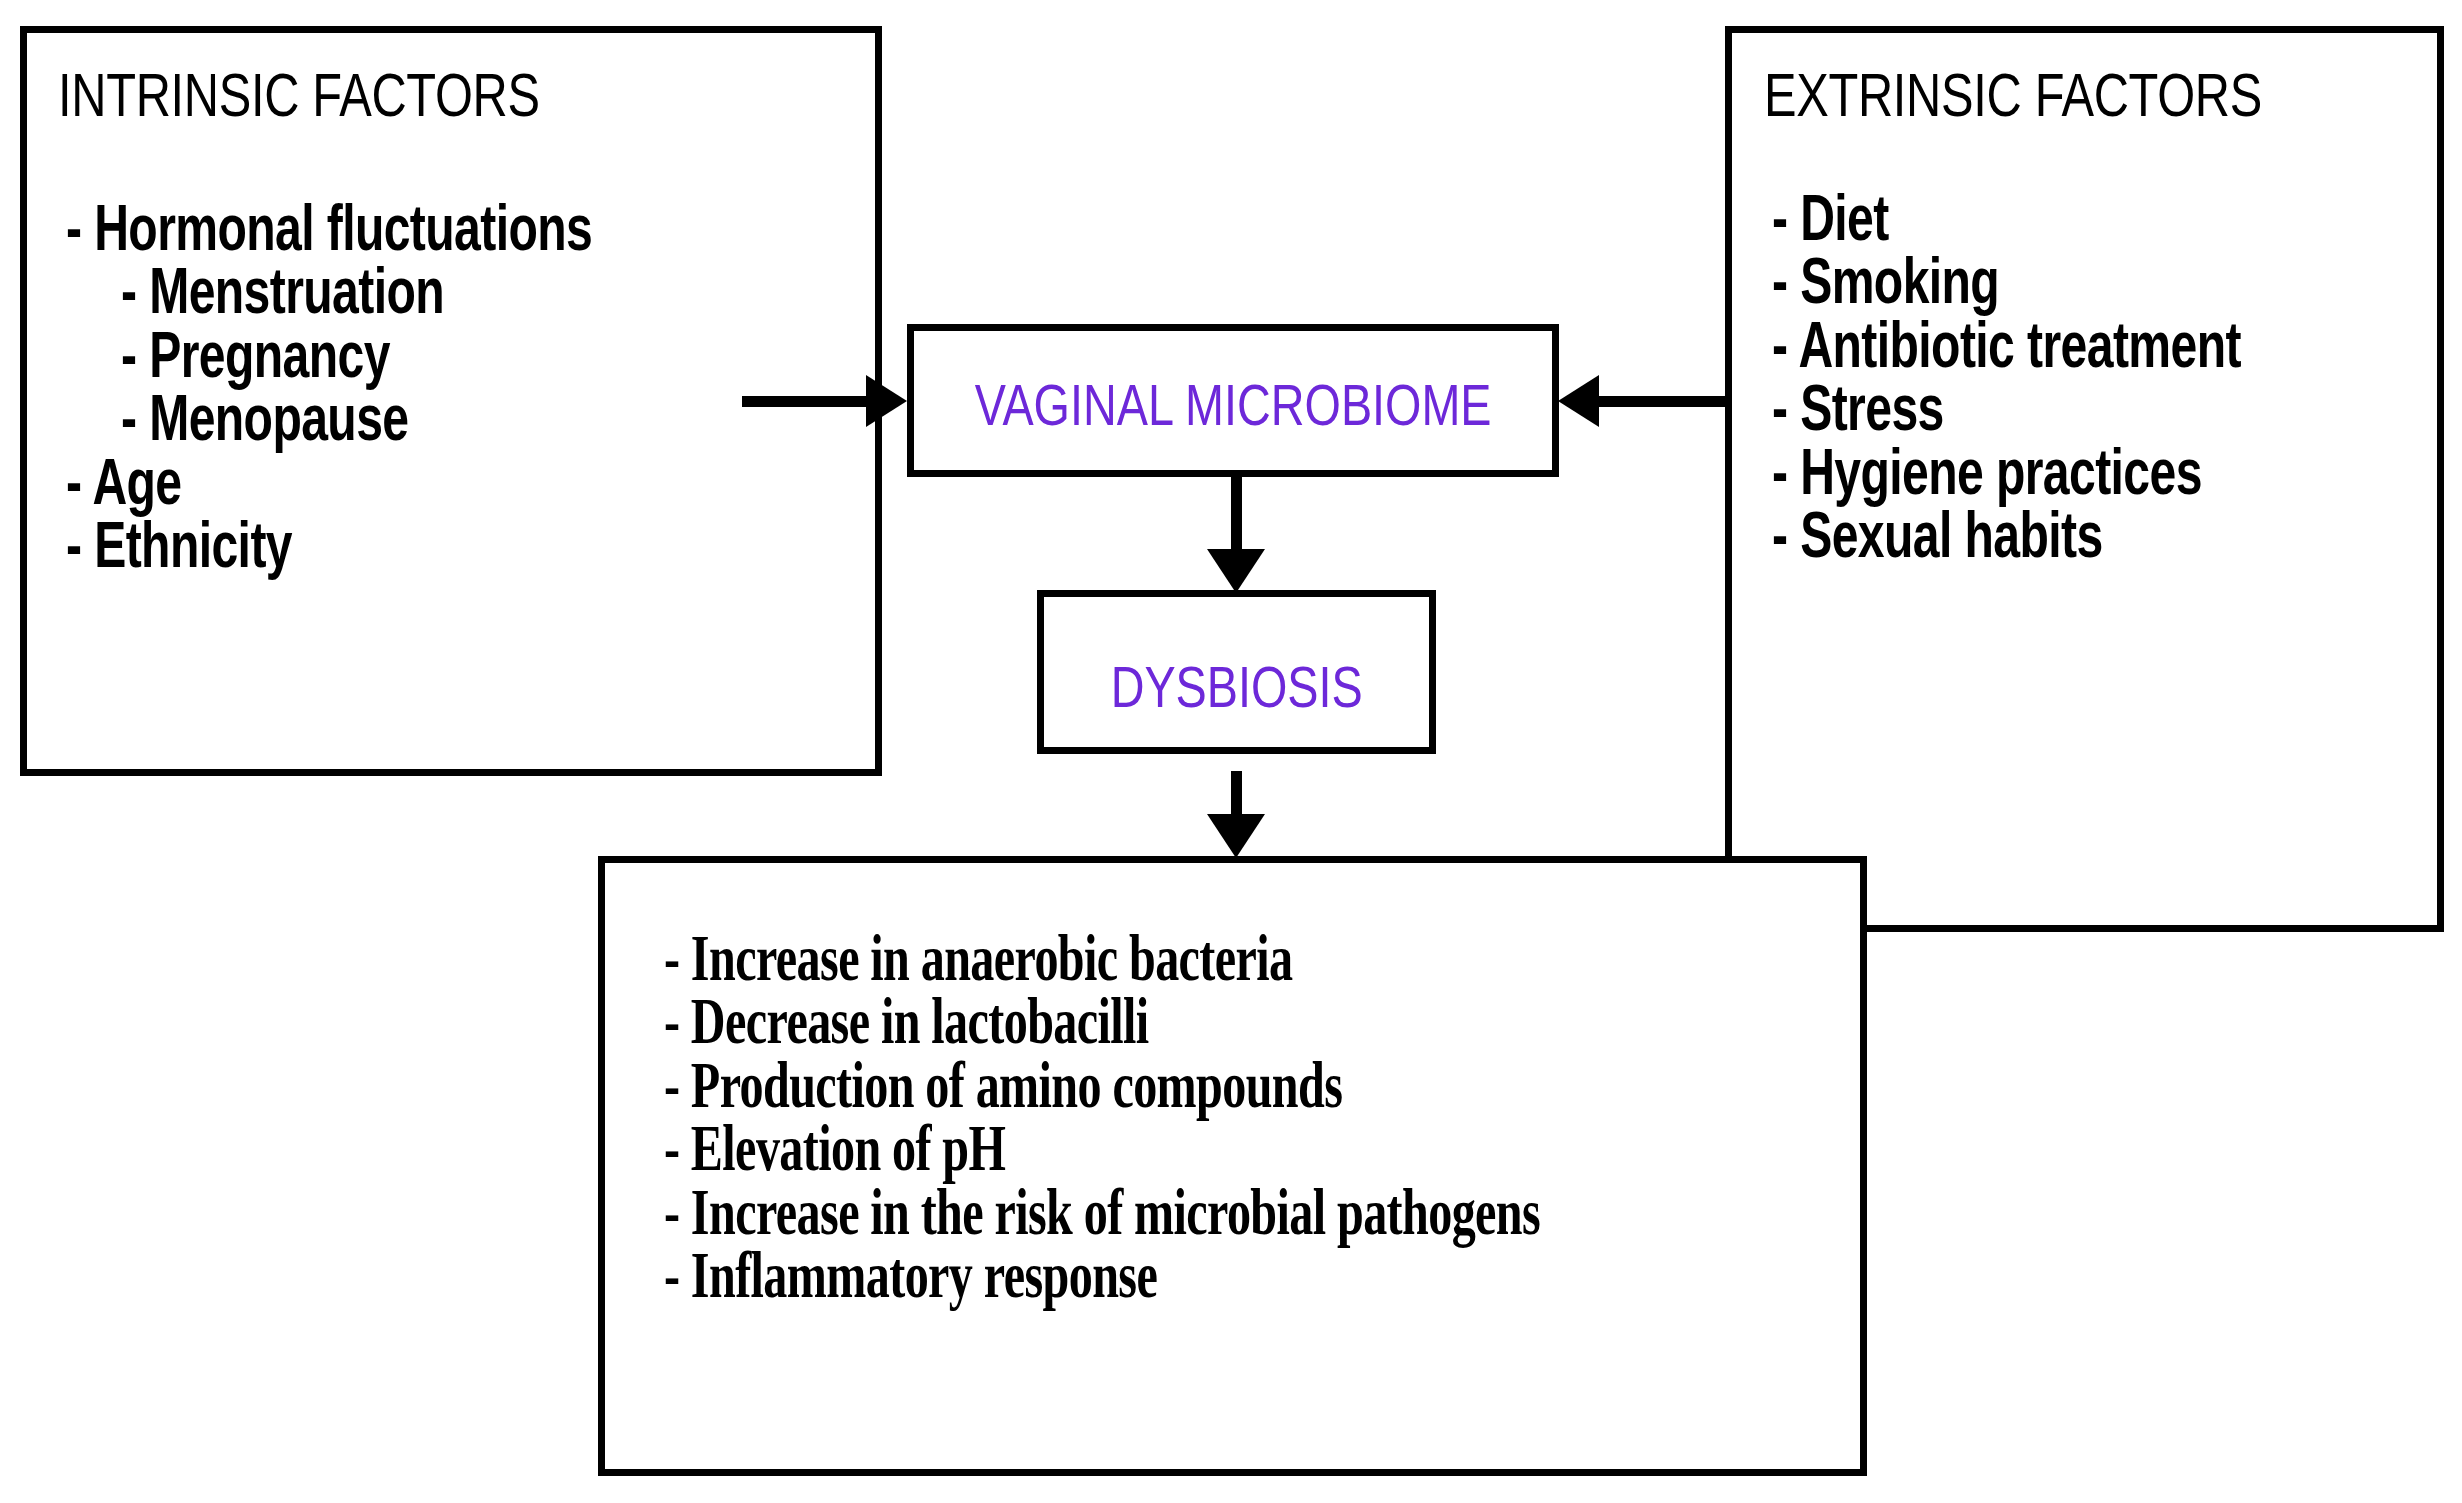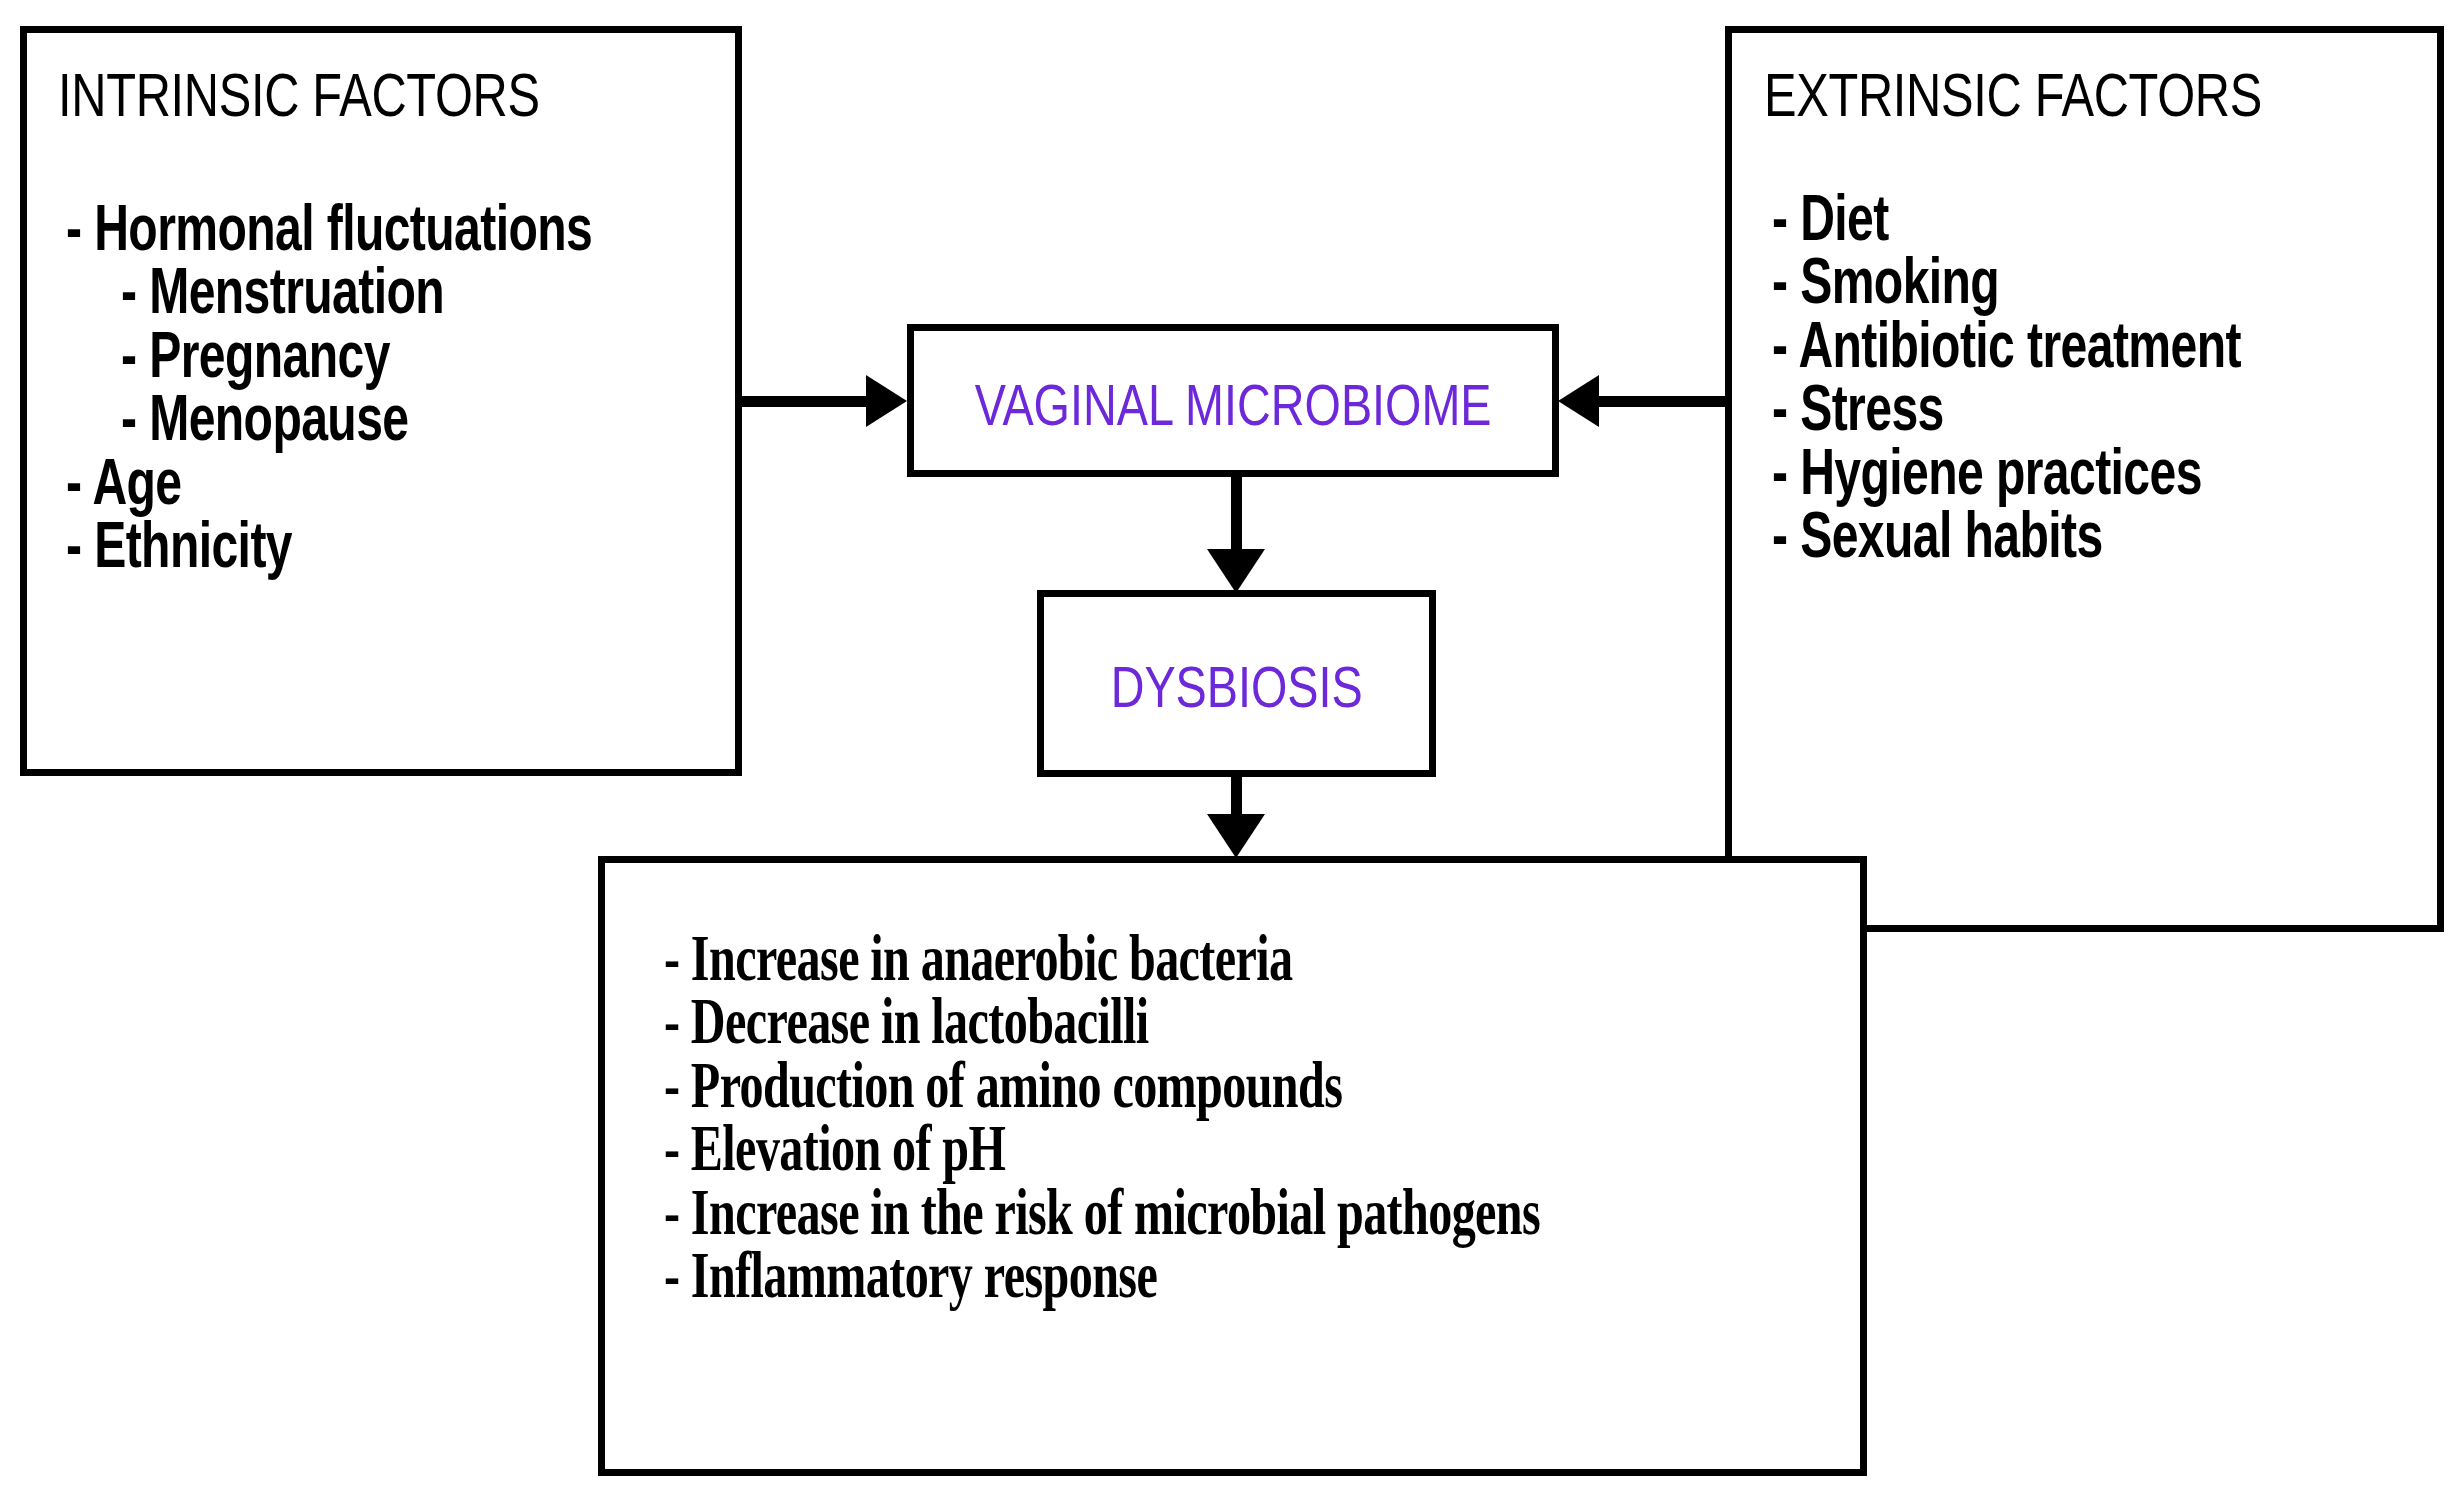"INTRINSIC FACTORS" div.box { width: 722px -> 862px }
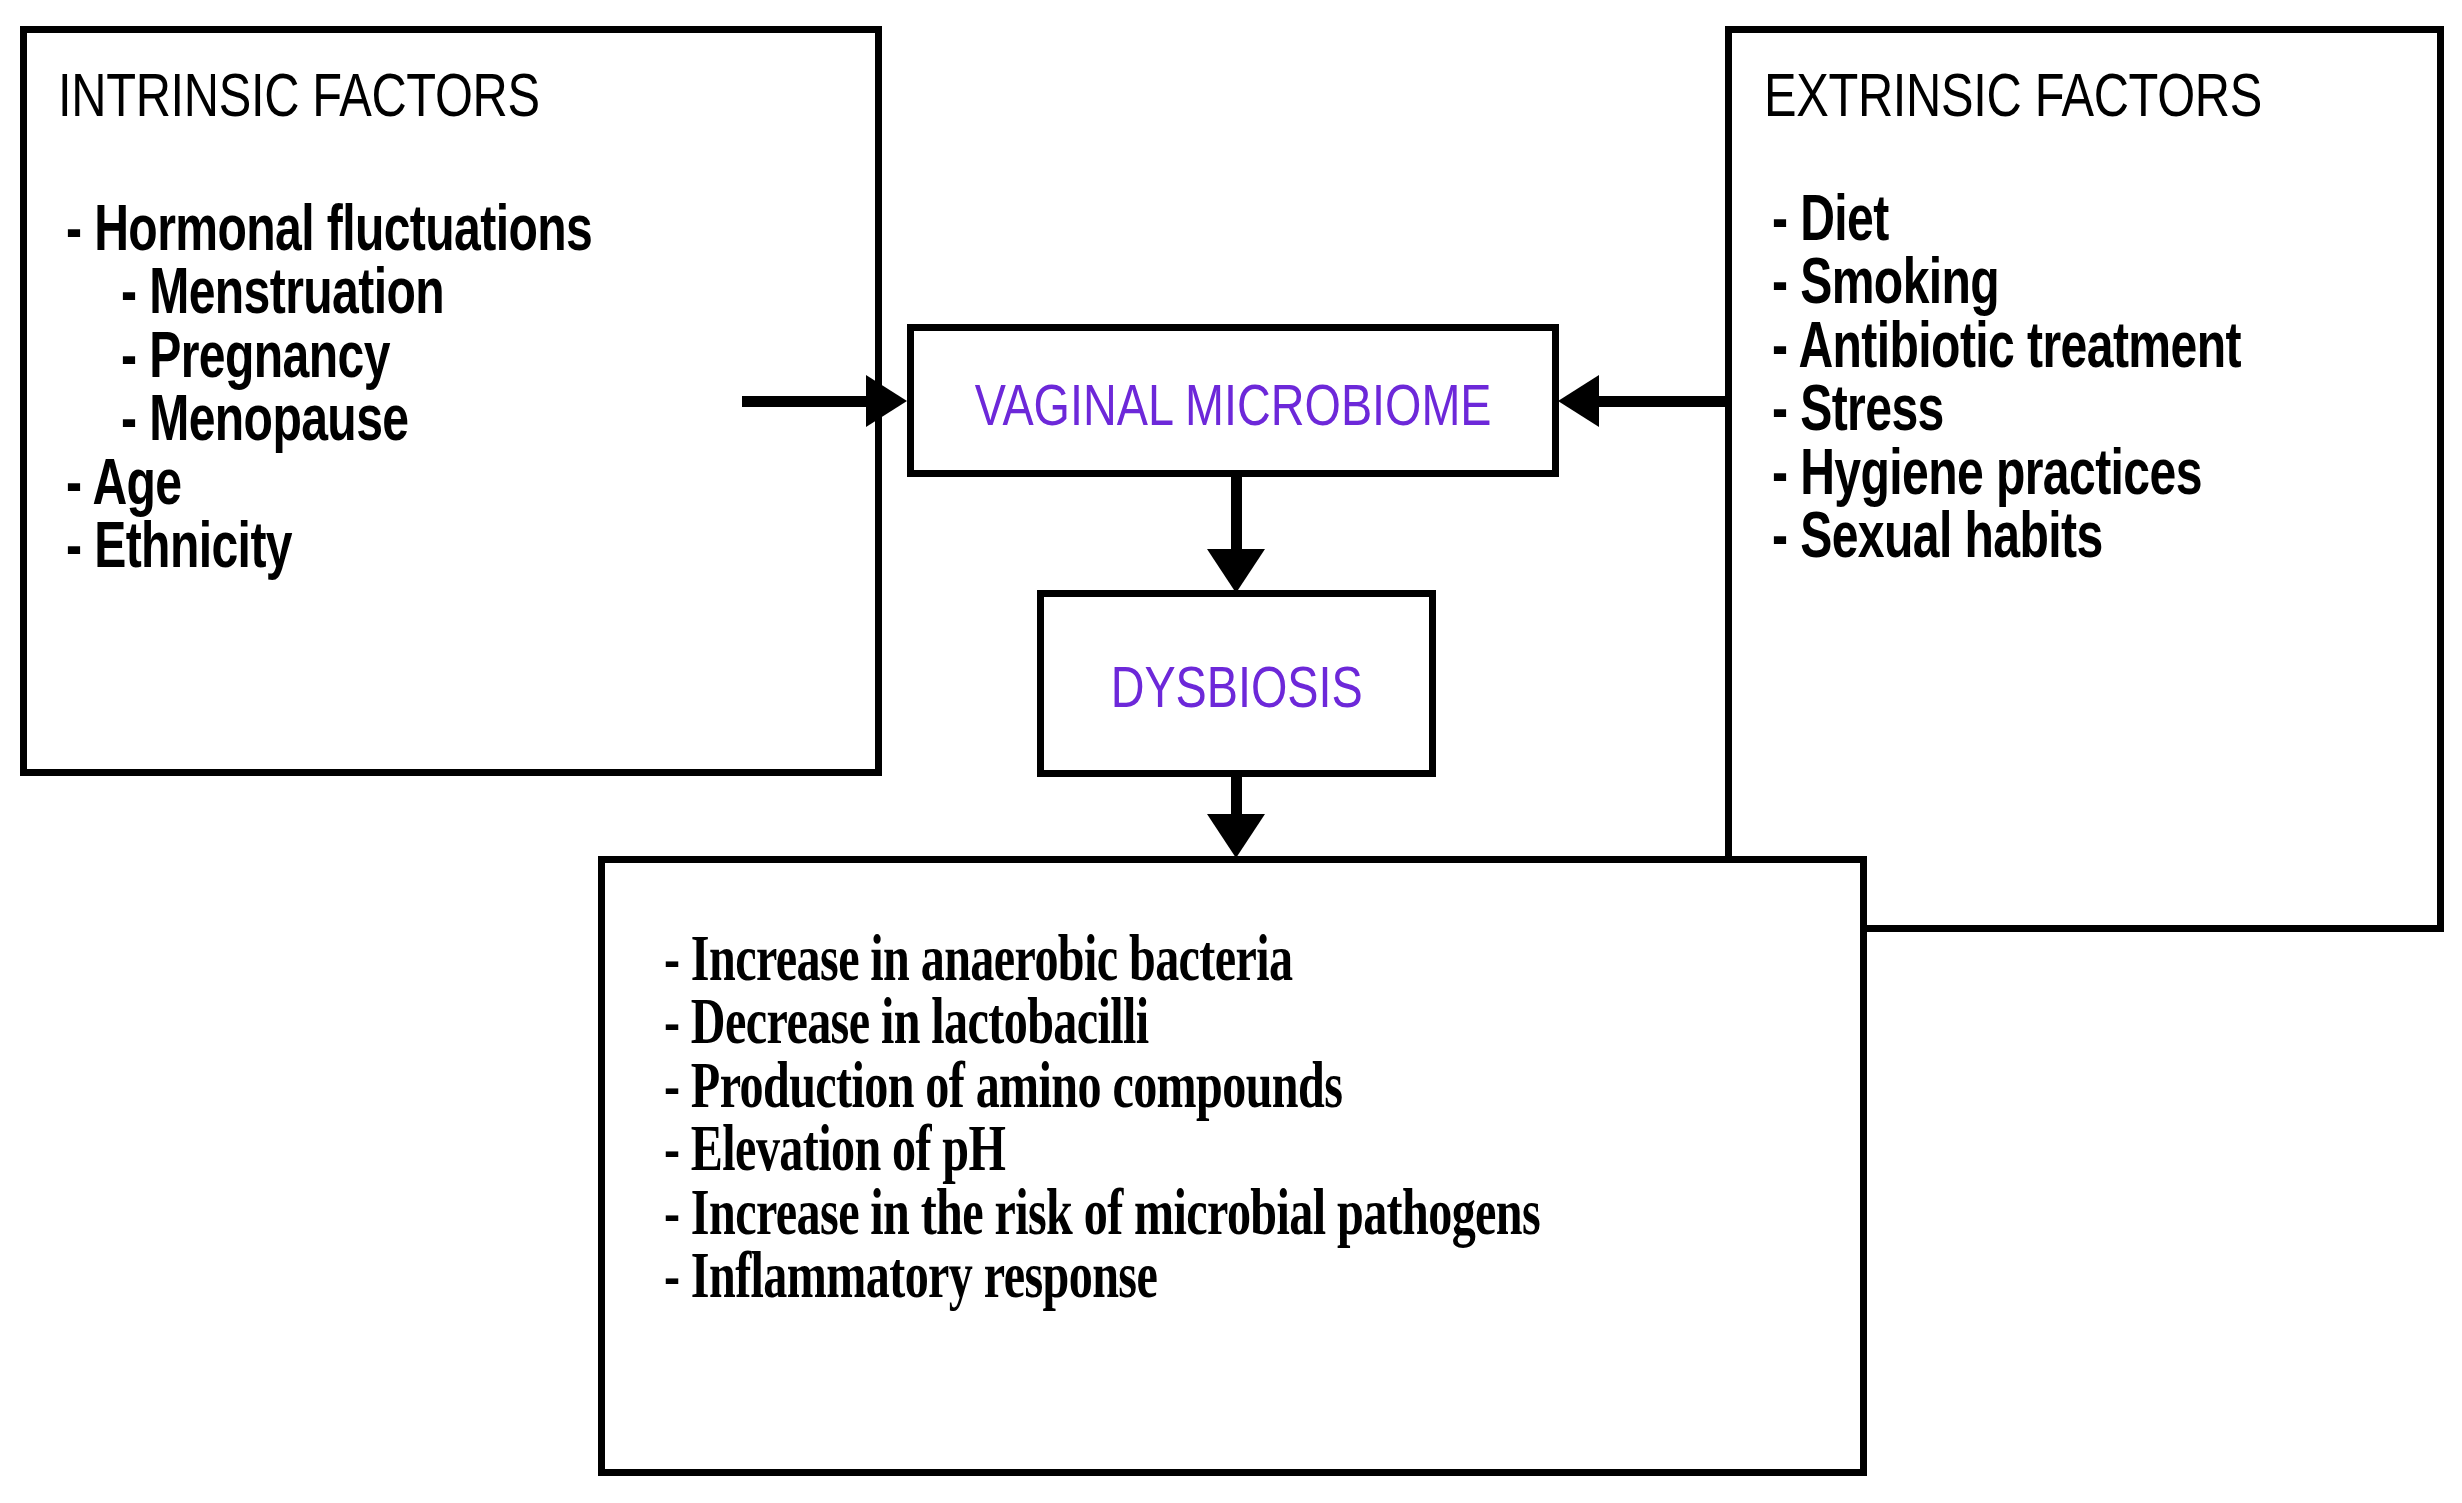"DYSBIOSIS" div.box { height: 187px -> 164px }
